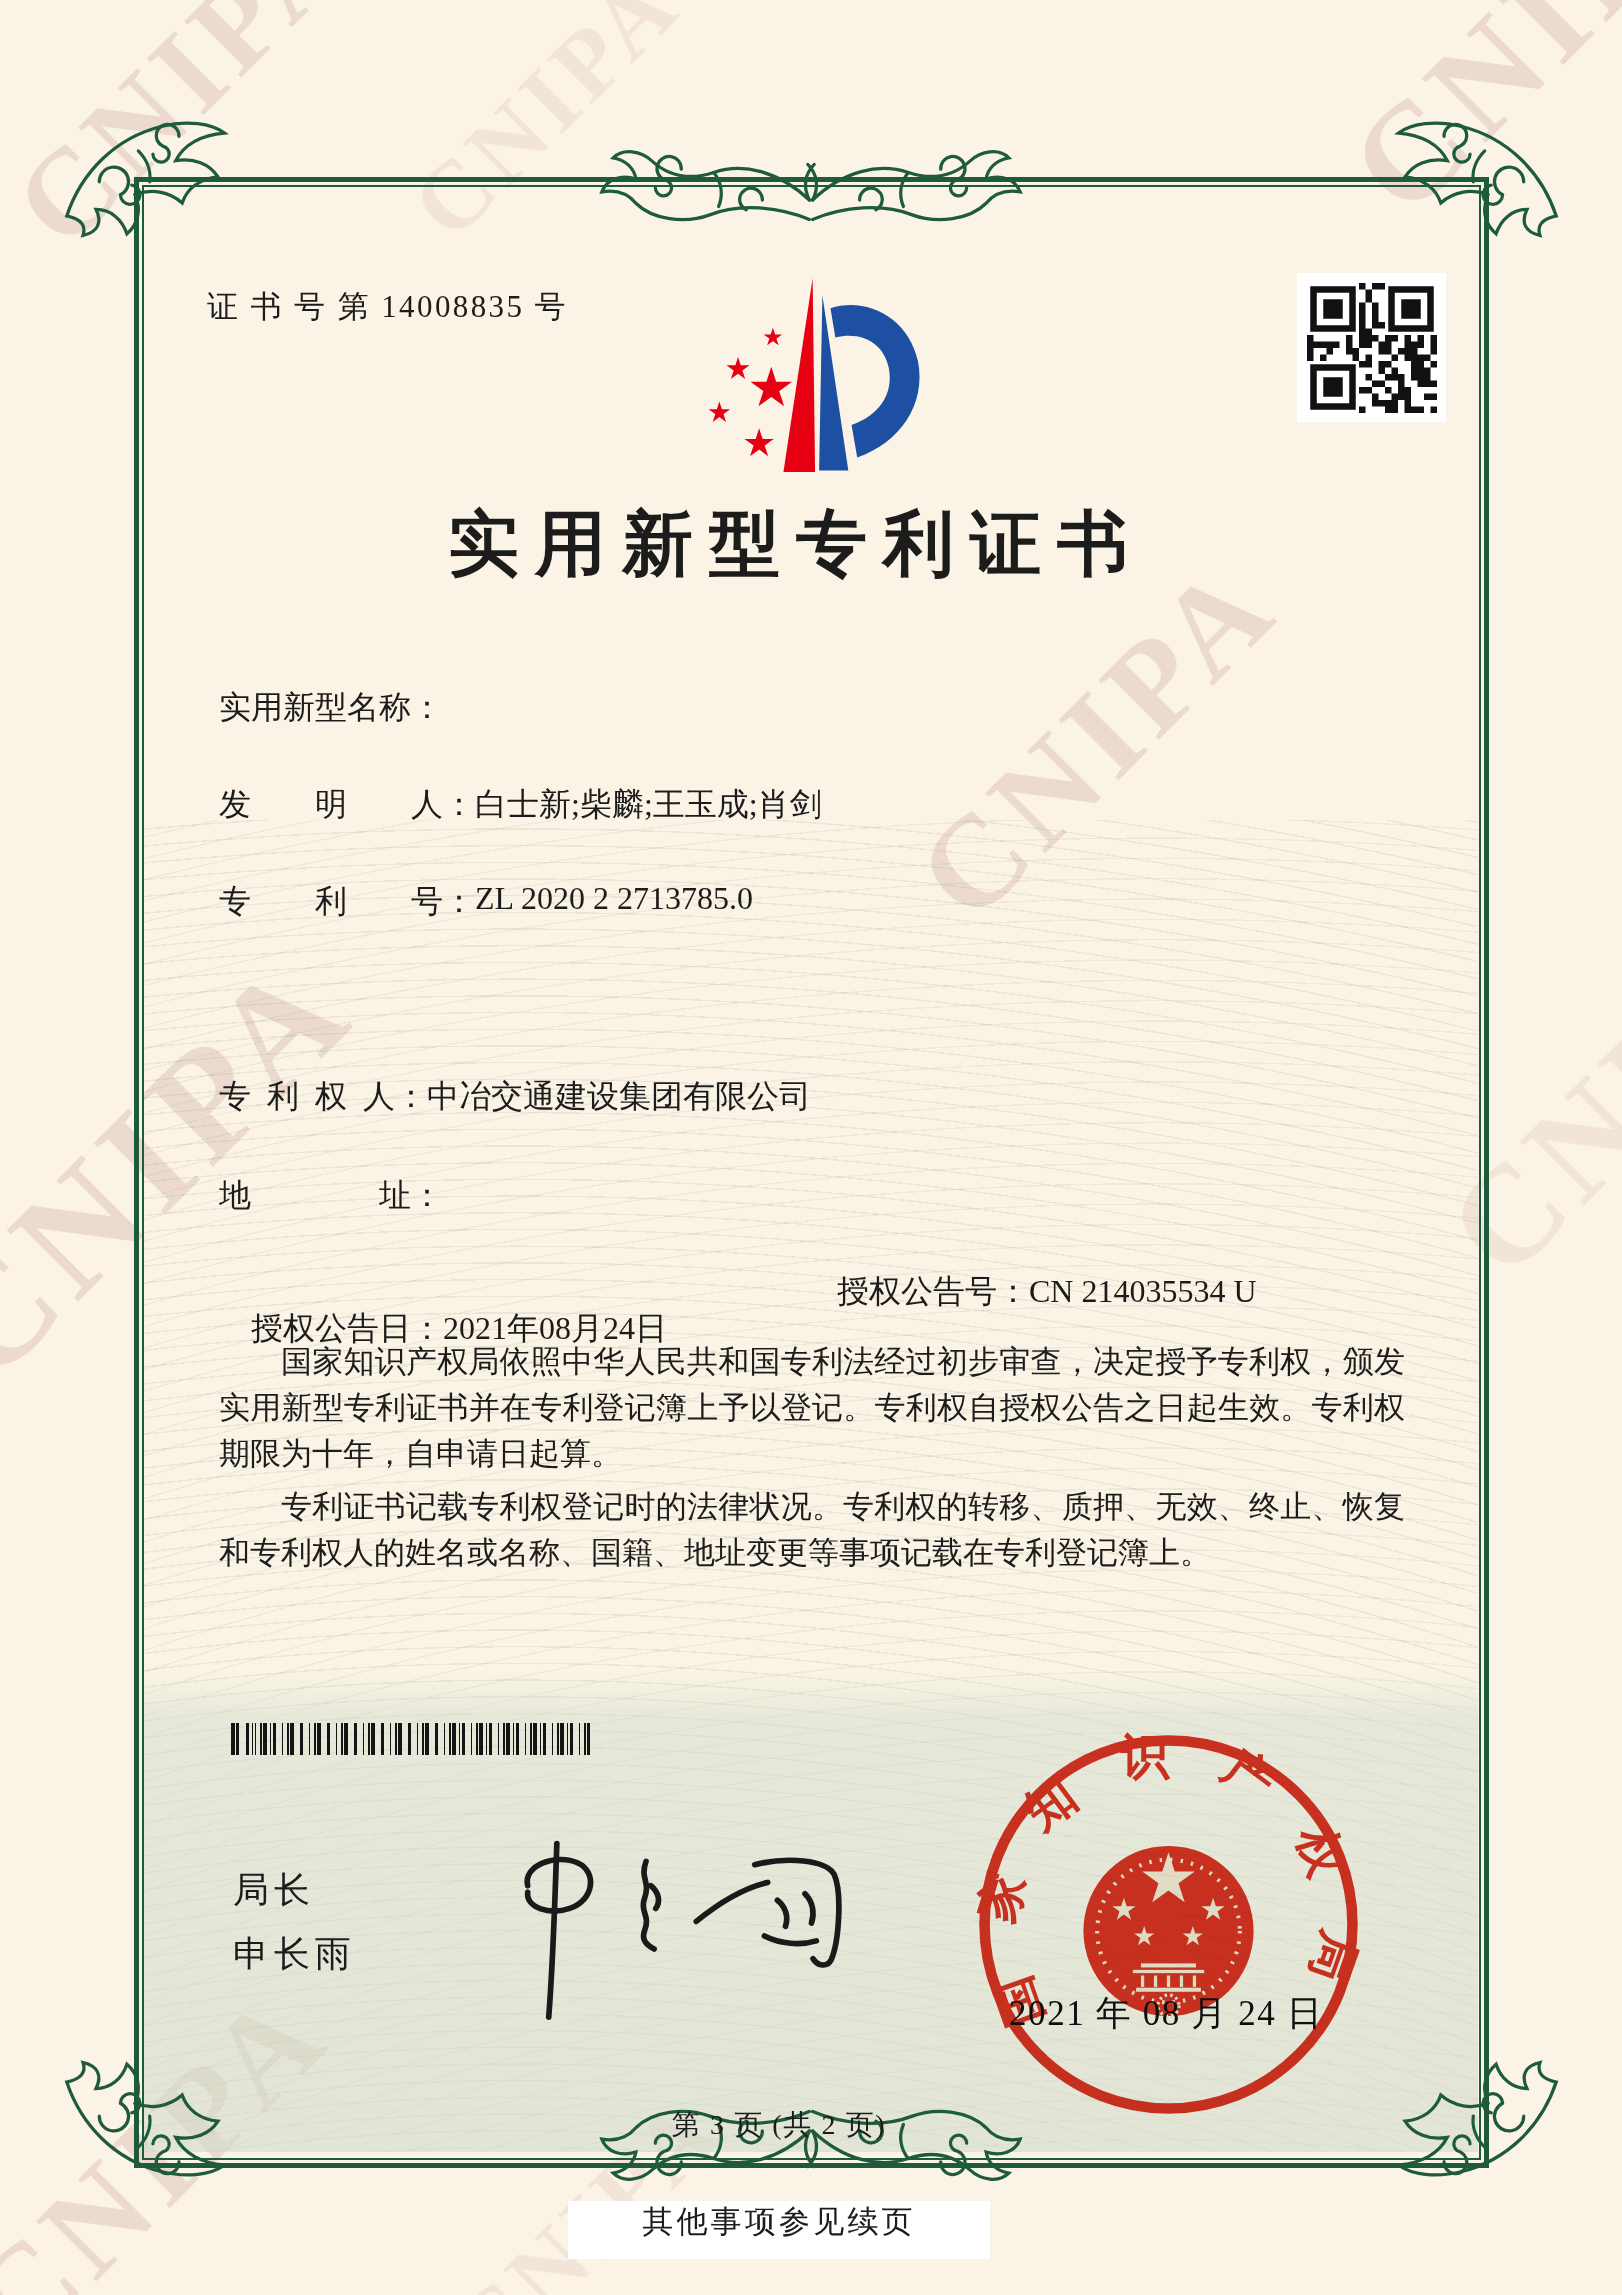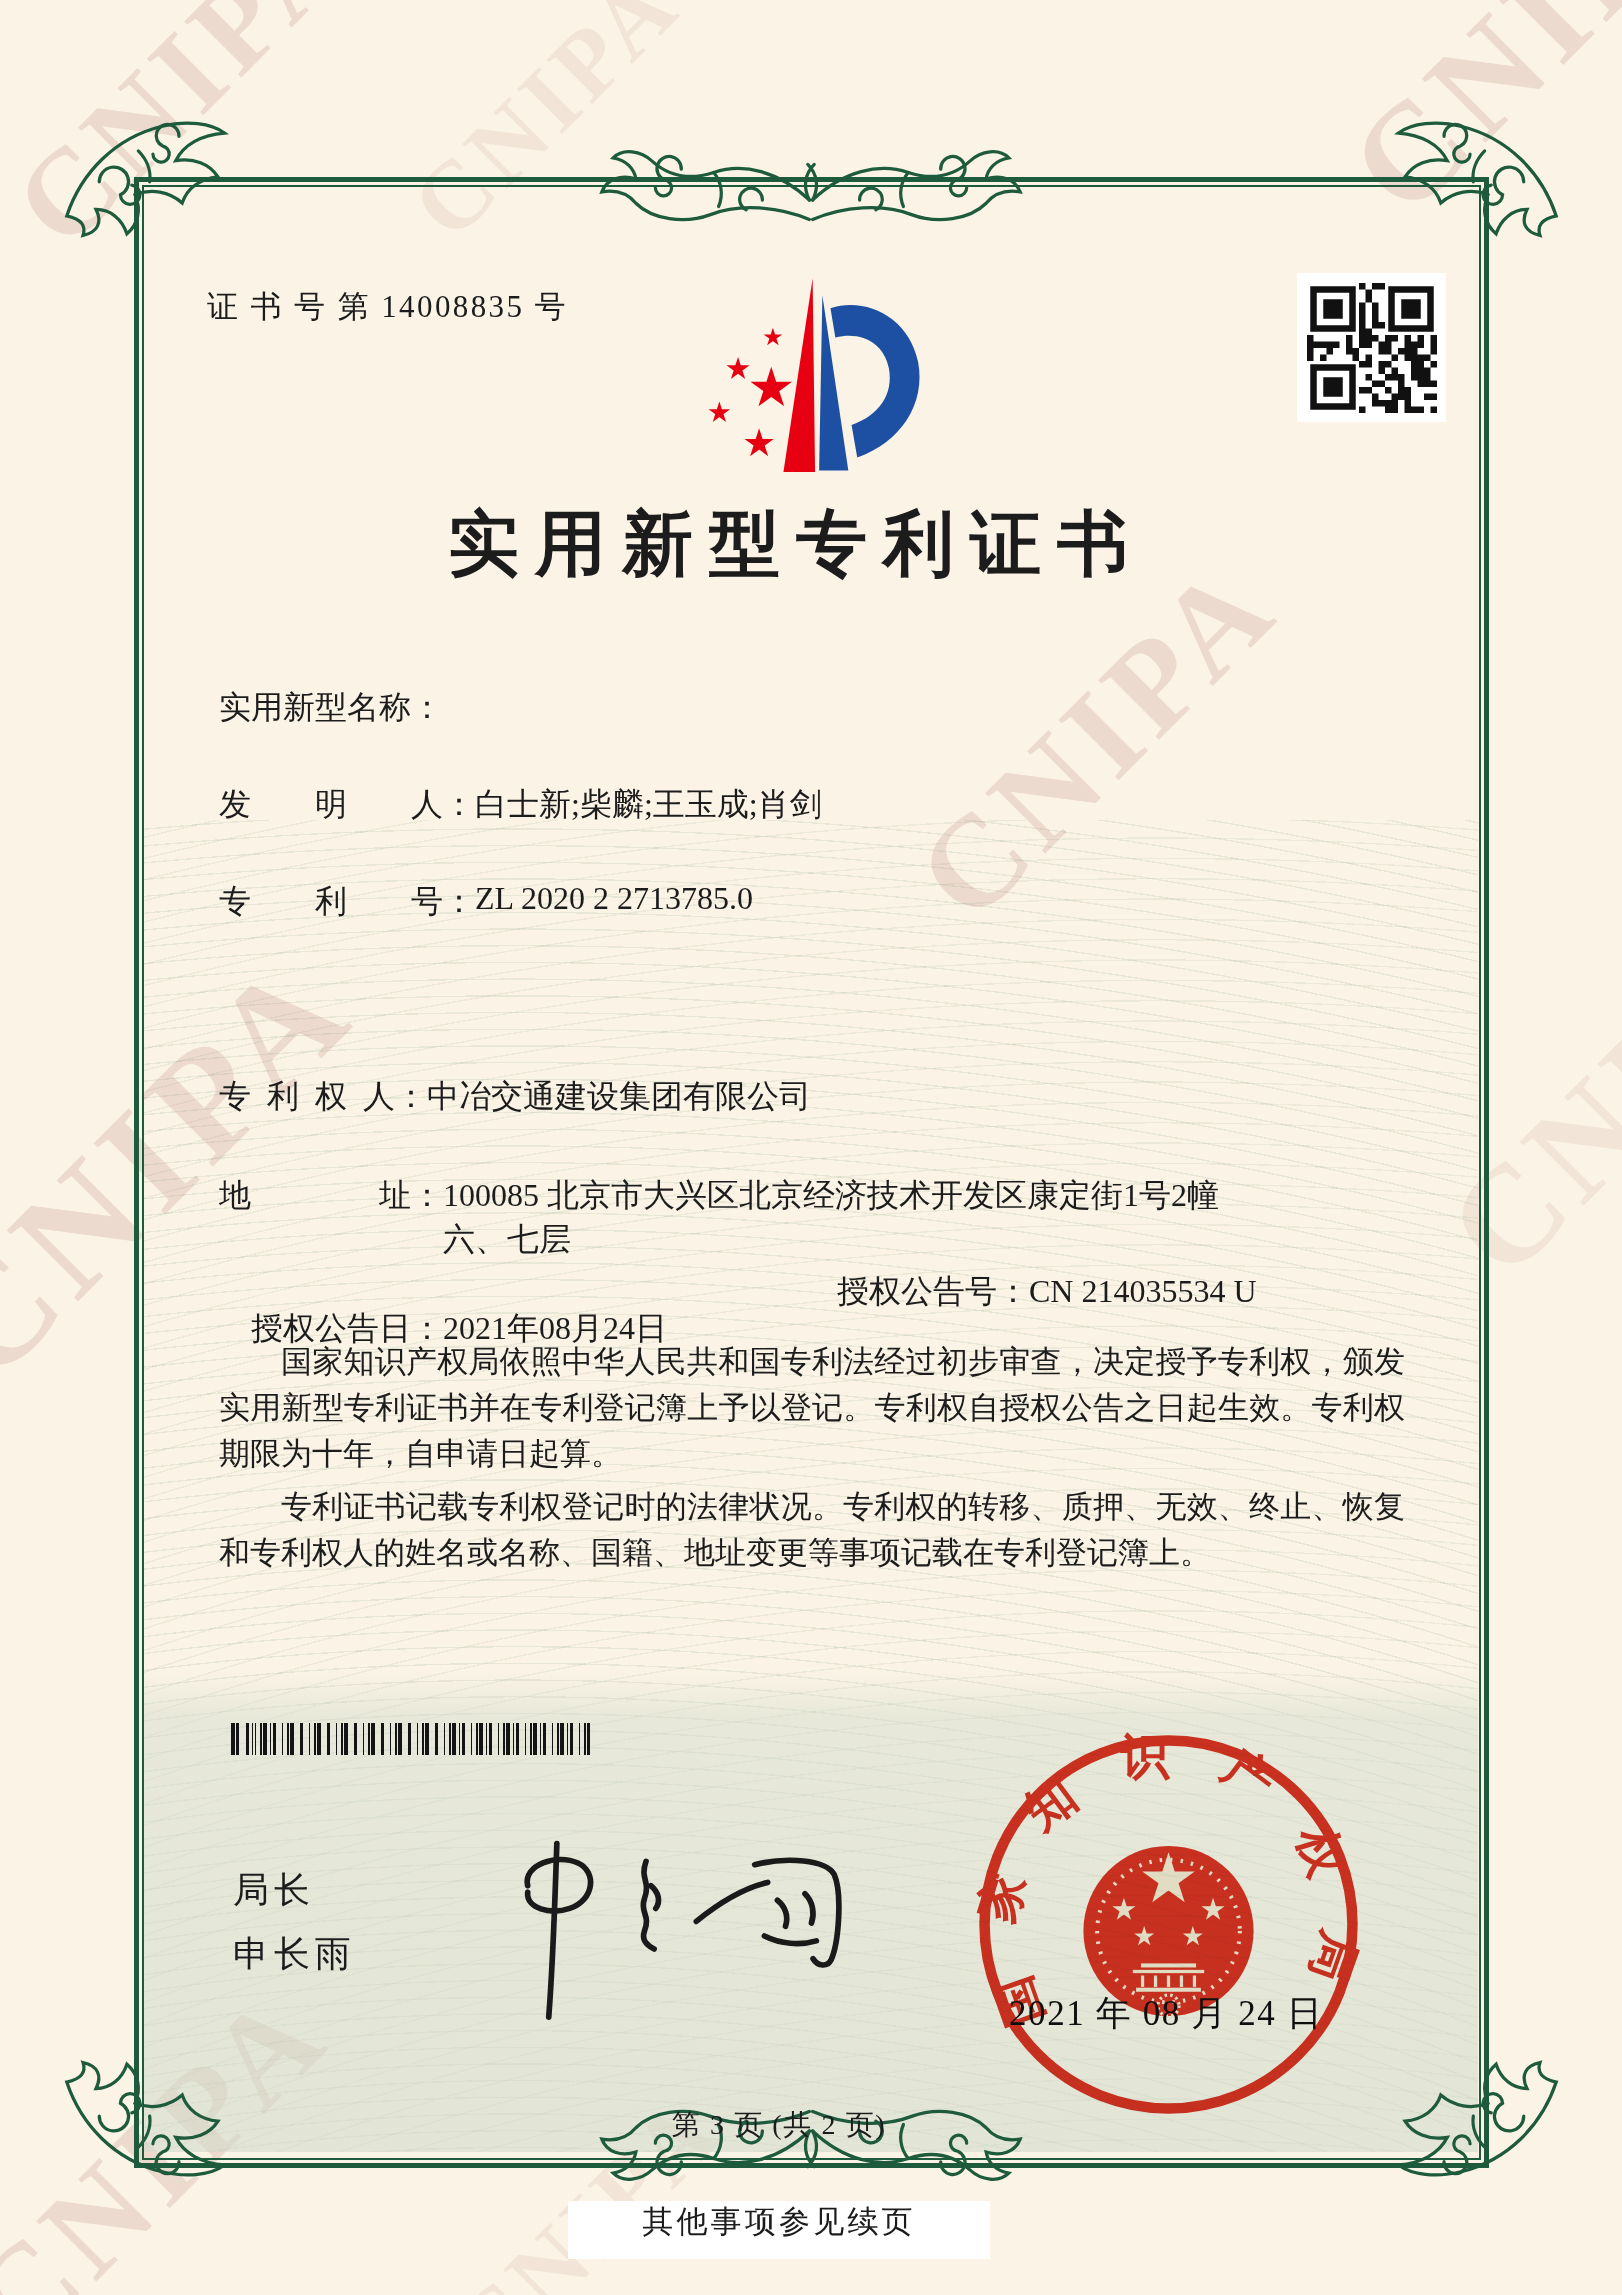"100085 北京市大兴区北京经济技术开发区康定街1号2幢" span.fvalue { html: <span>100085 北京市大兴区北京经济技术开发区康定街1号2幢 六、七层</span> -> none }
